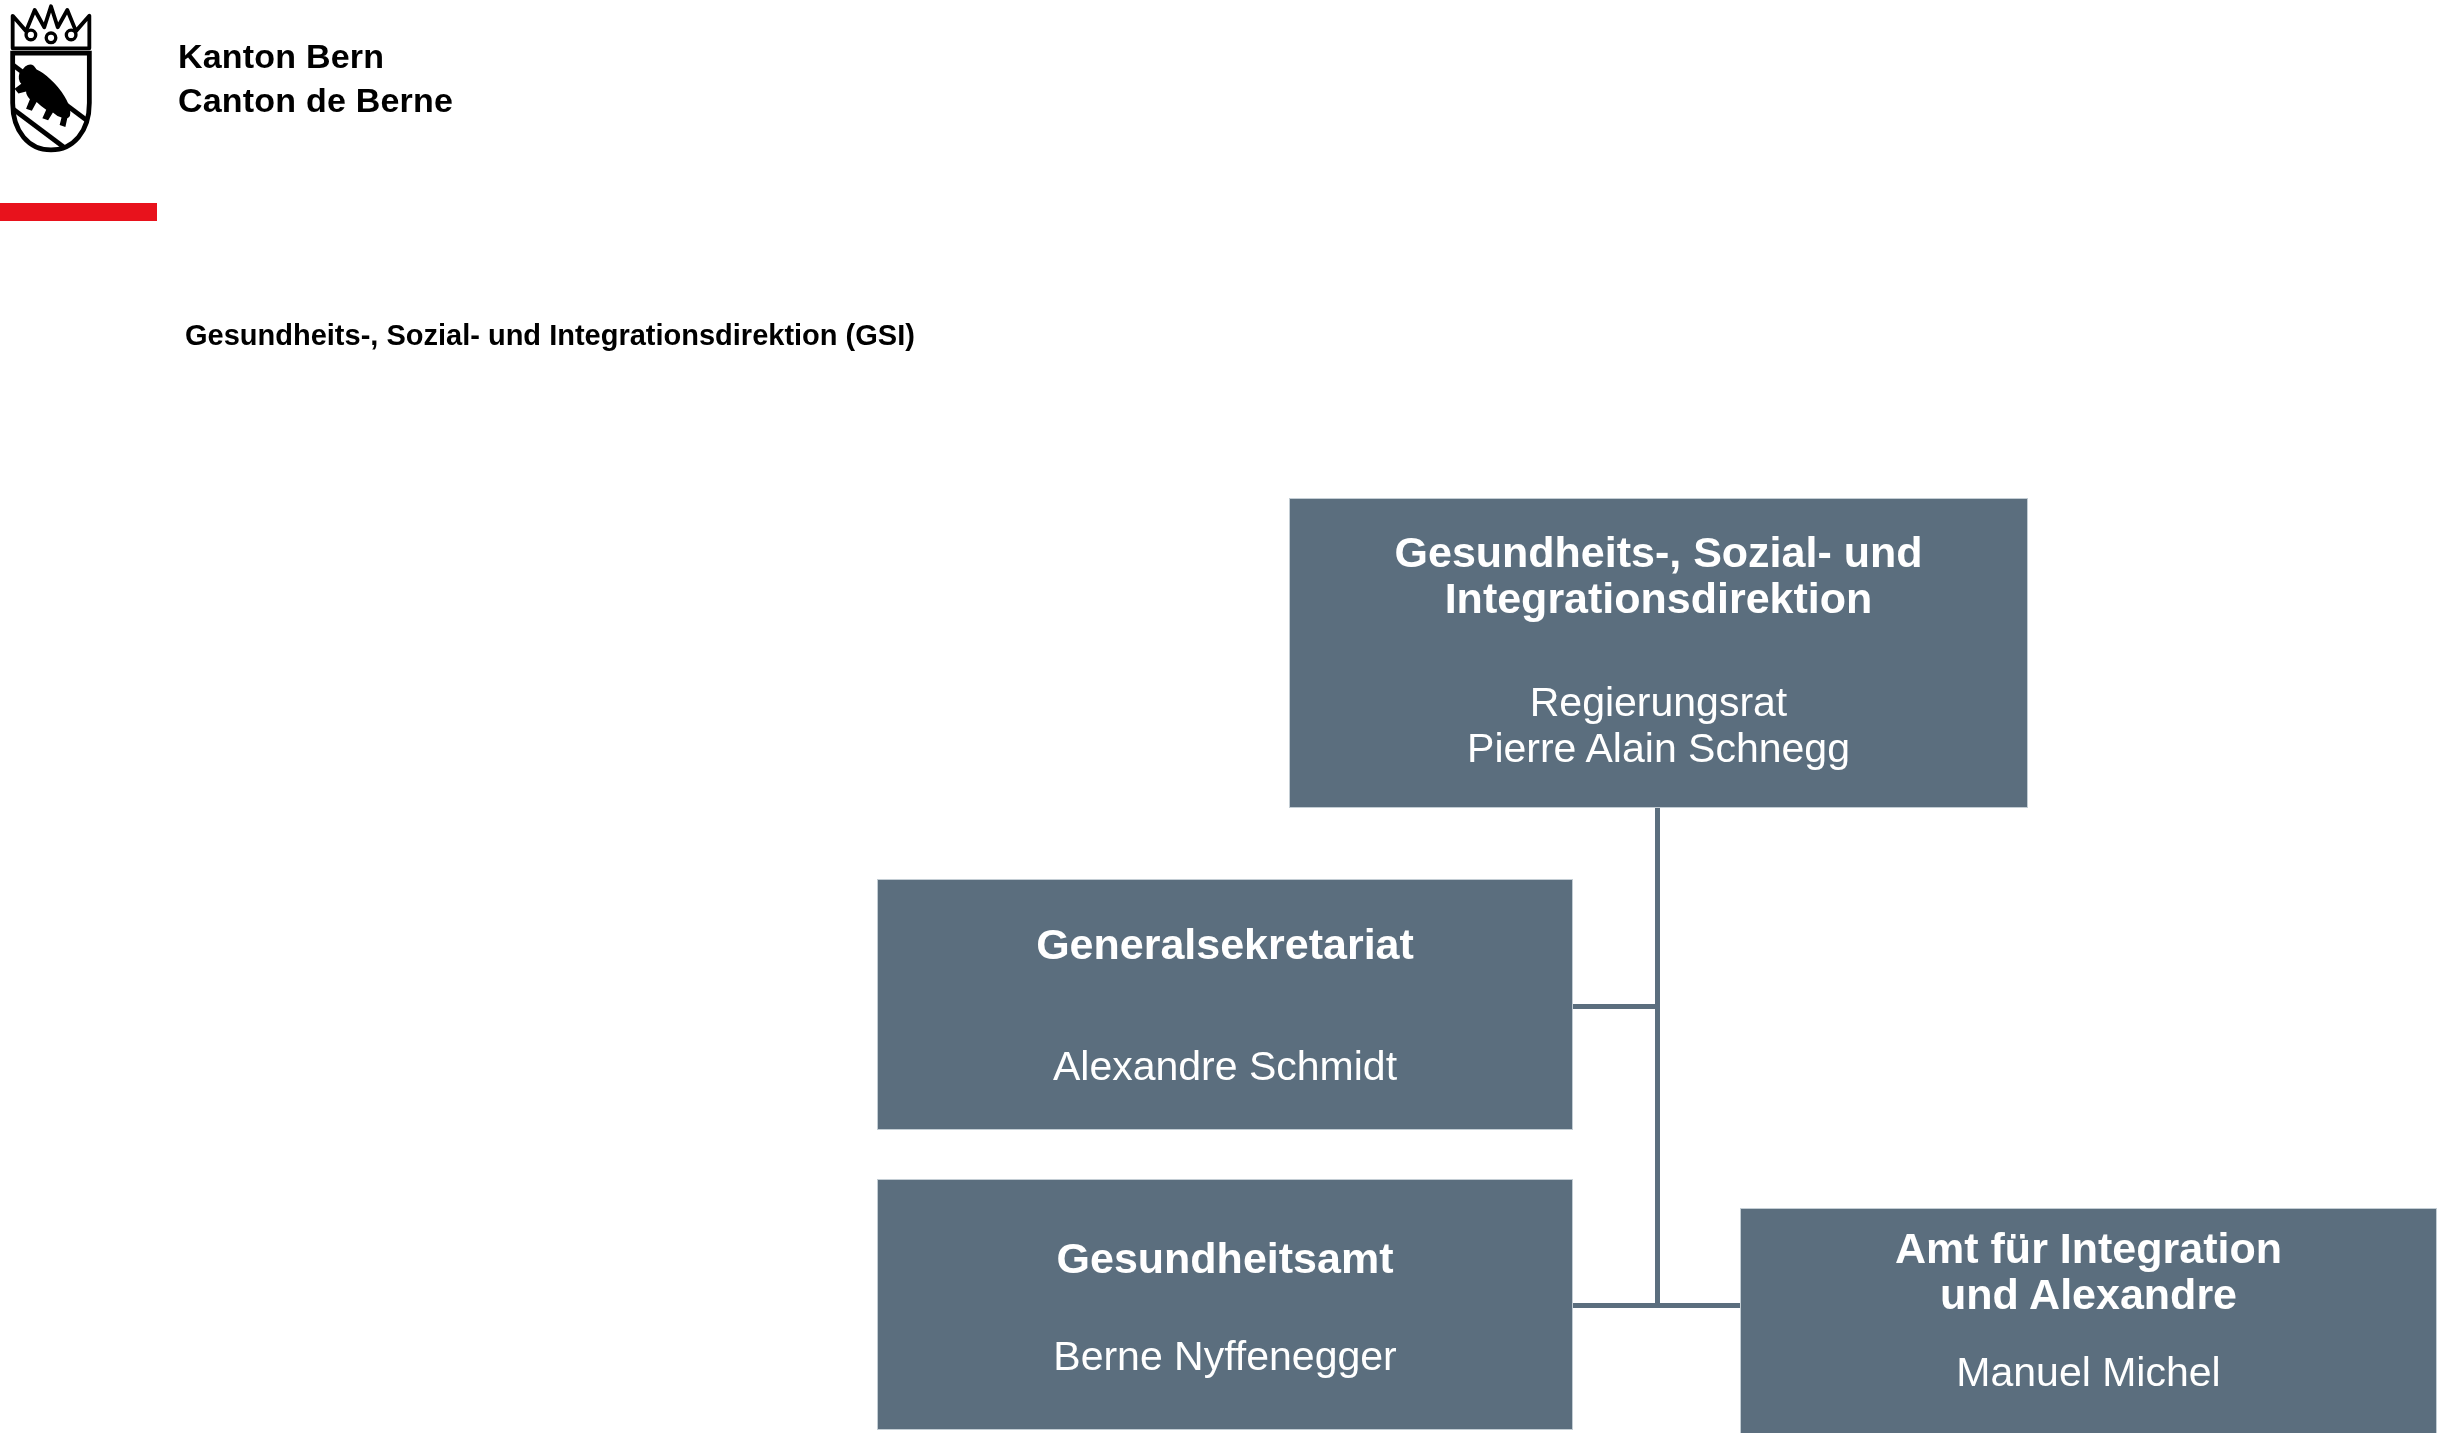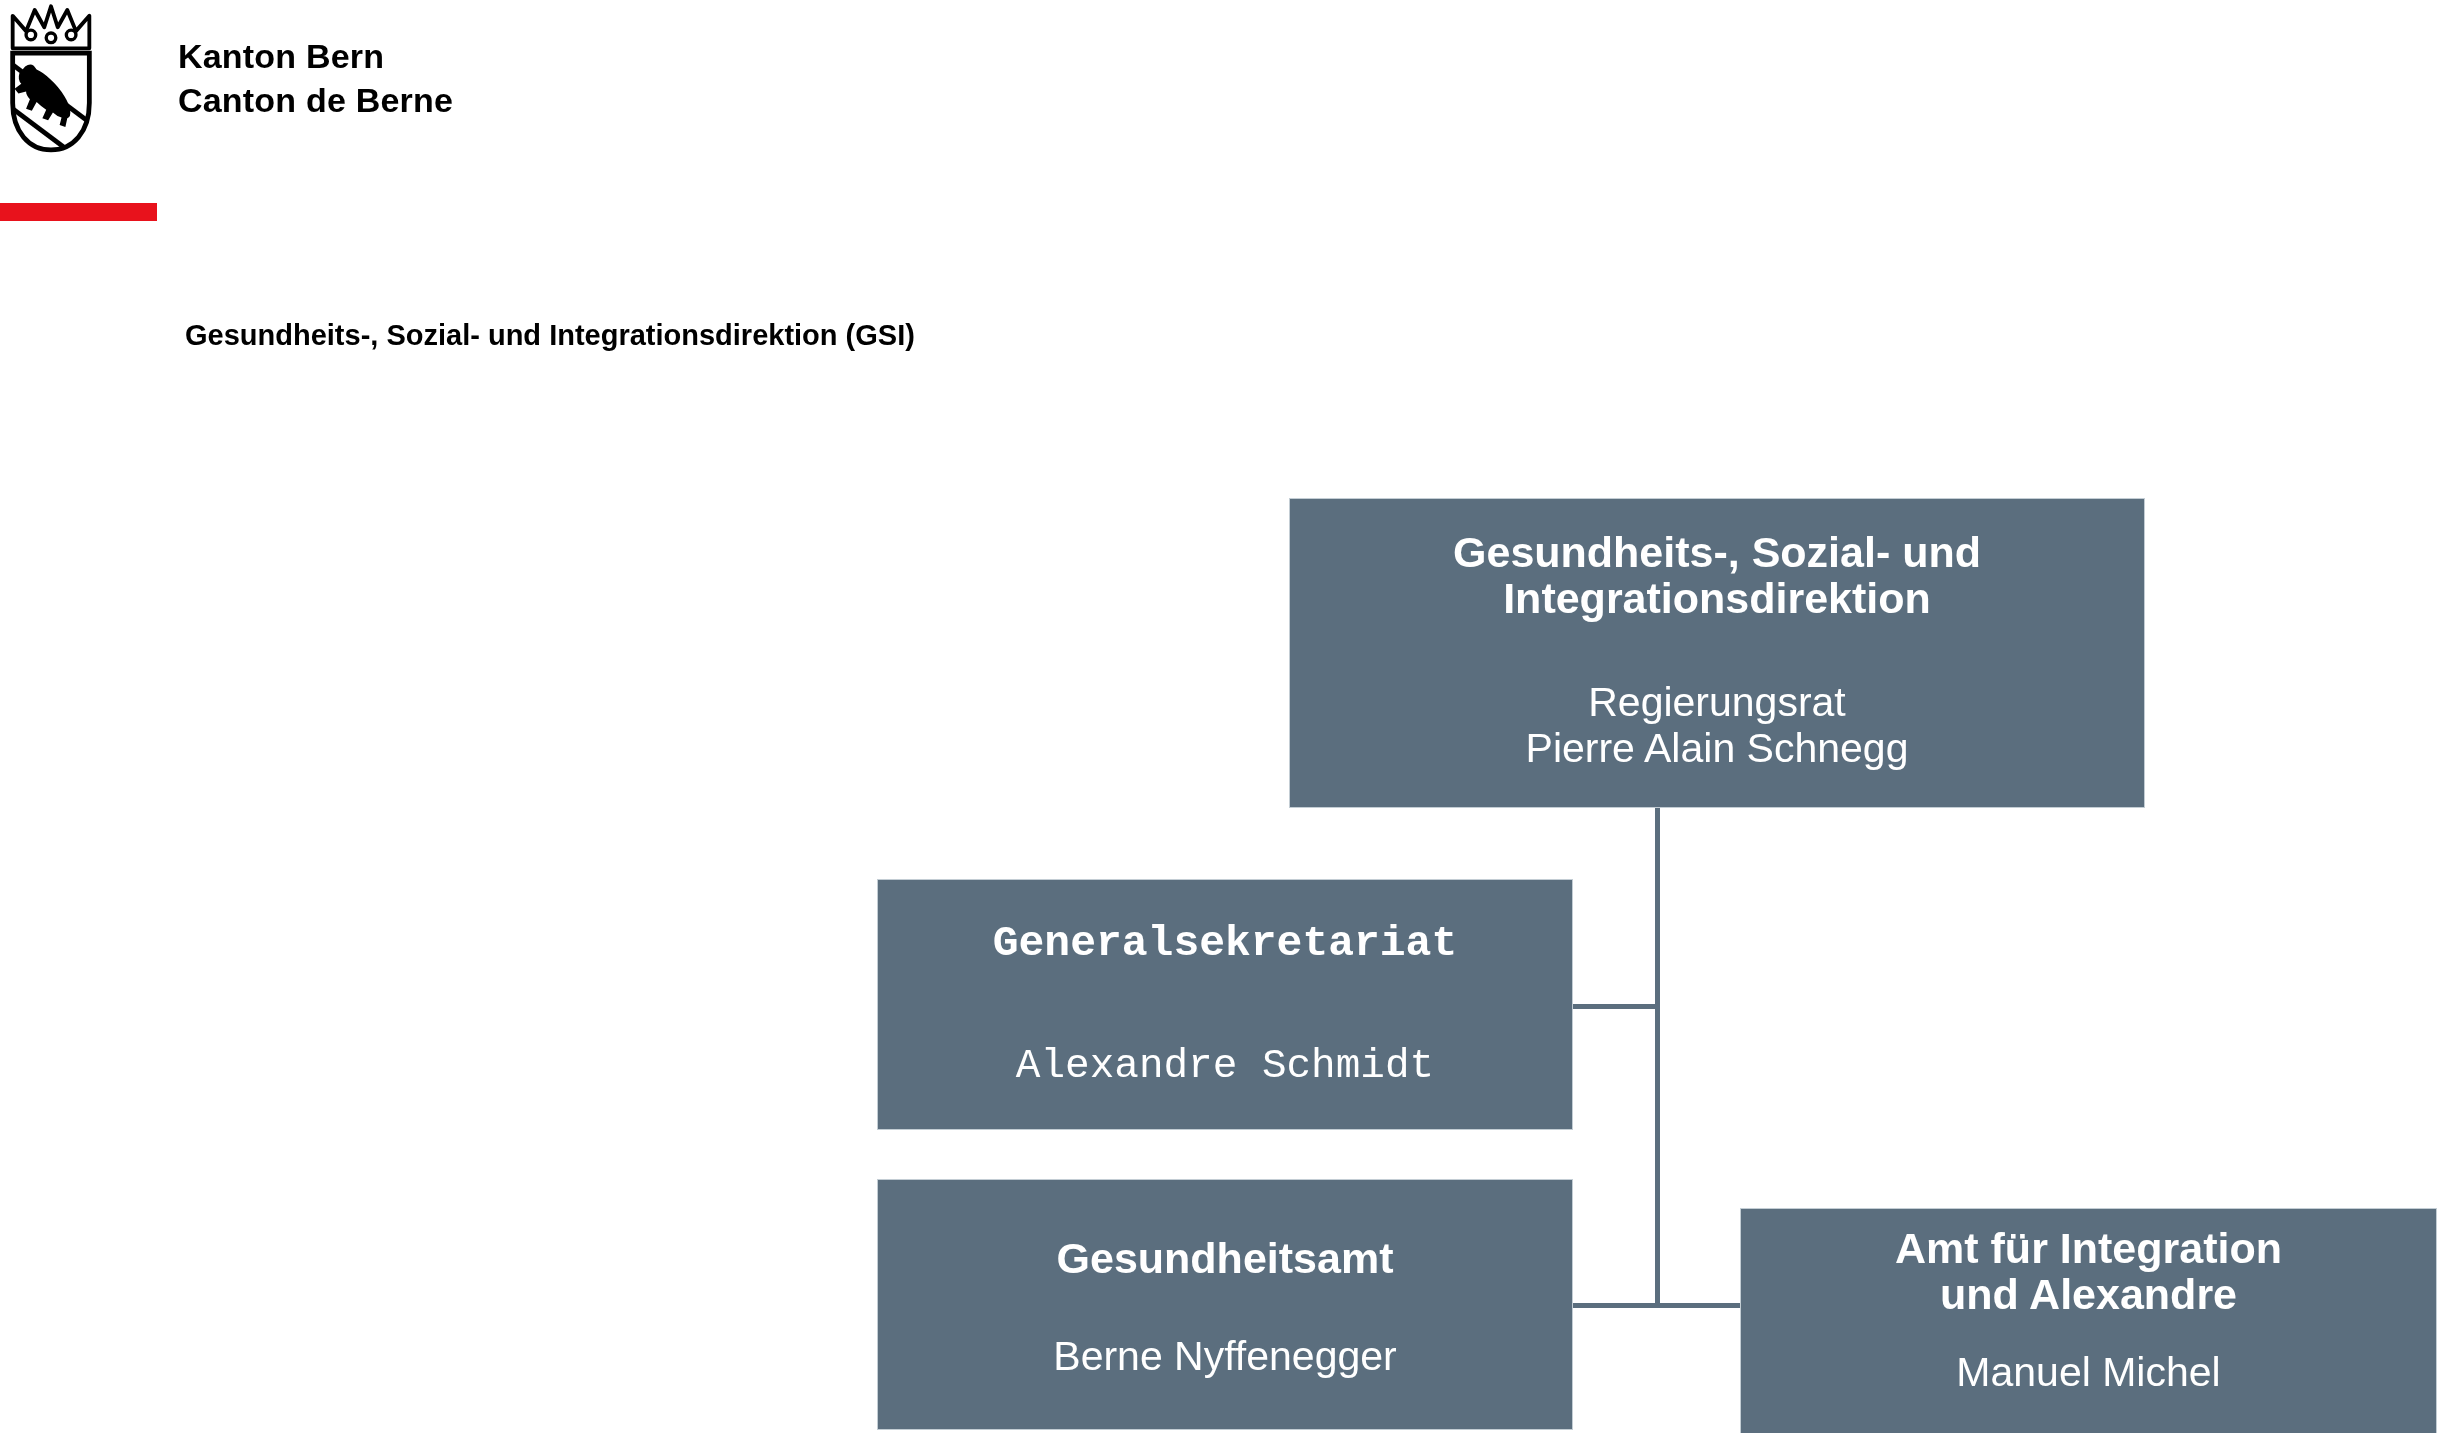"Gesundheits-, Sozial- und" .node-root { width: 856px -> 739px }
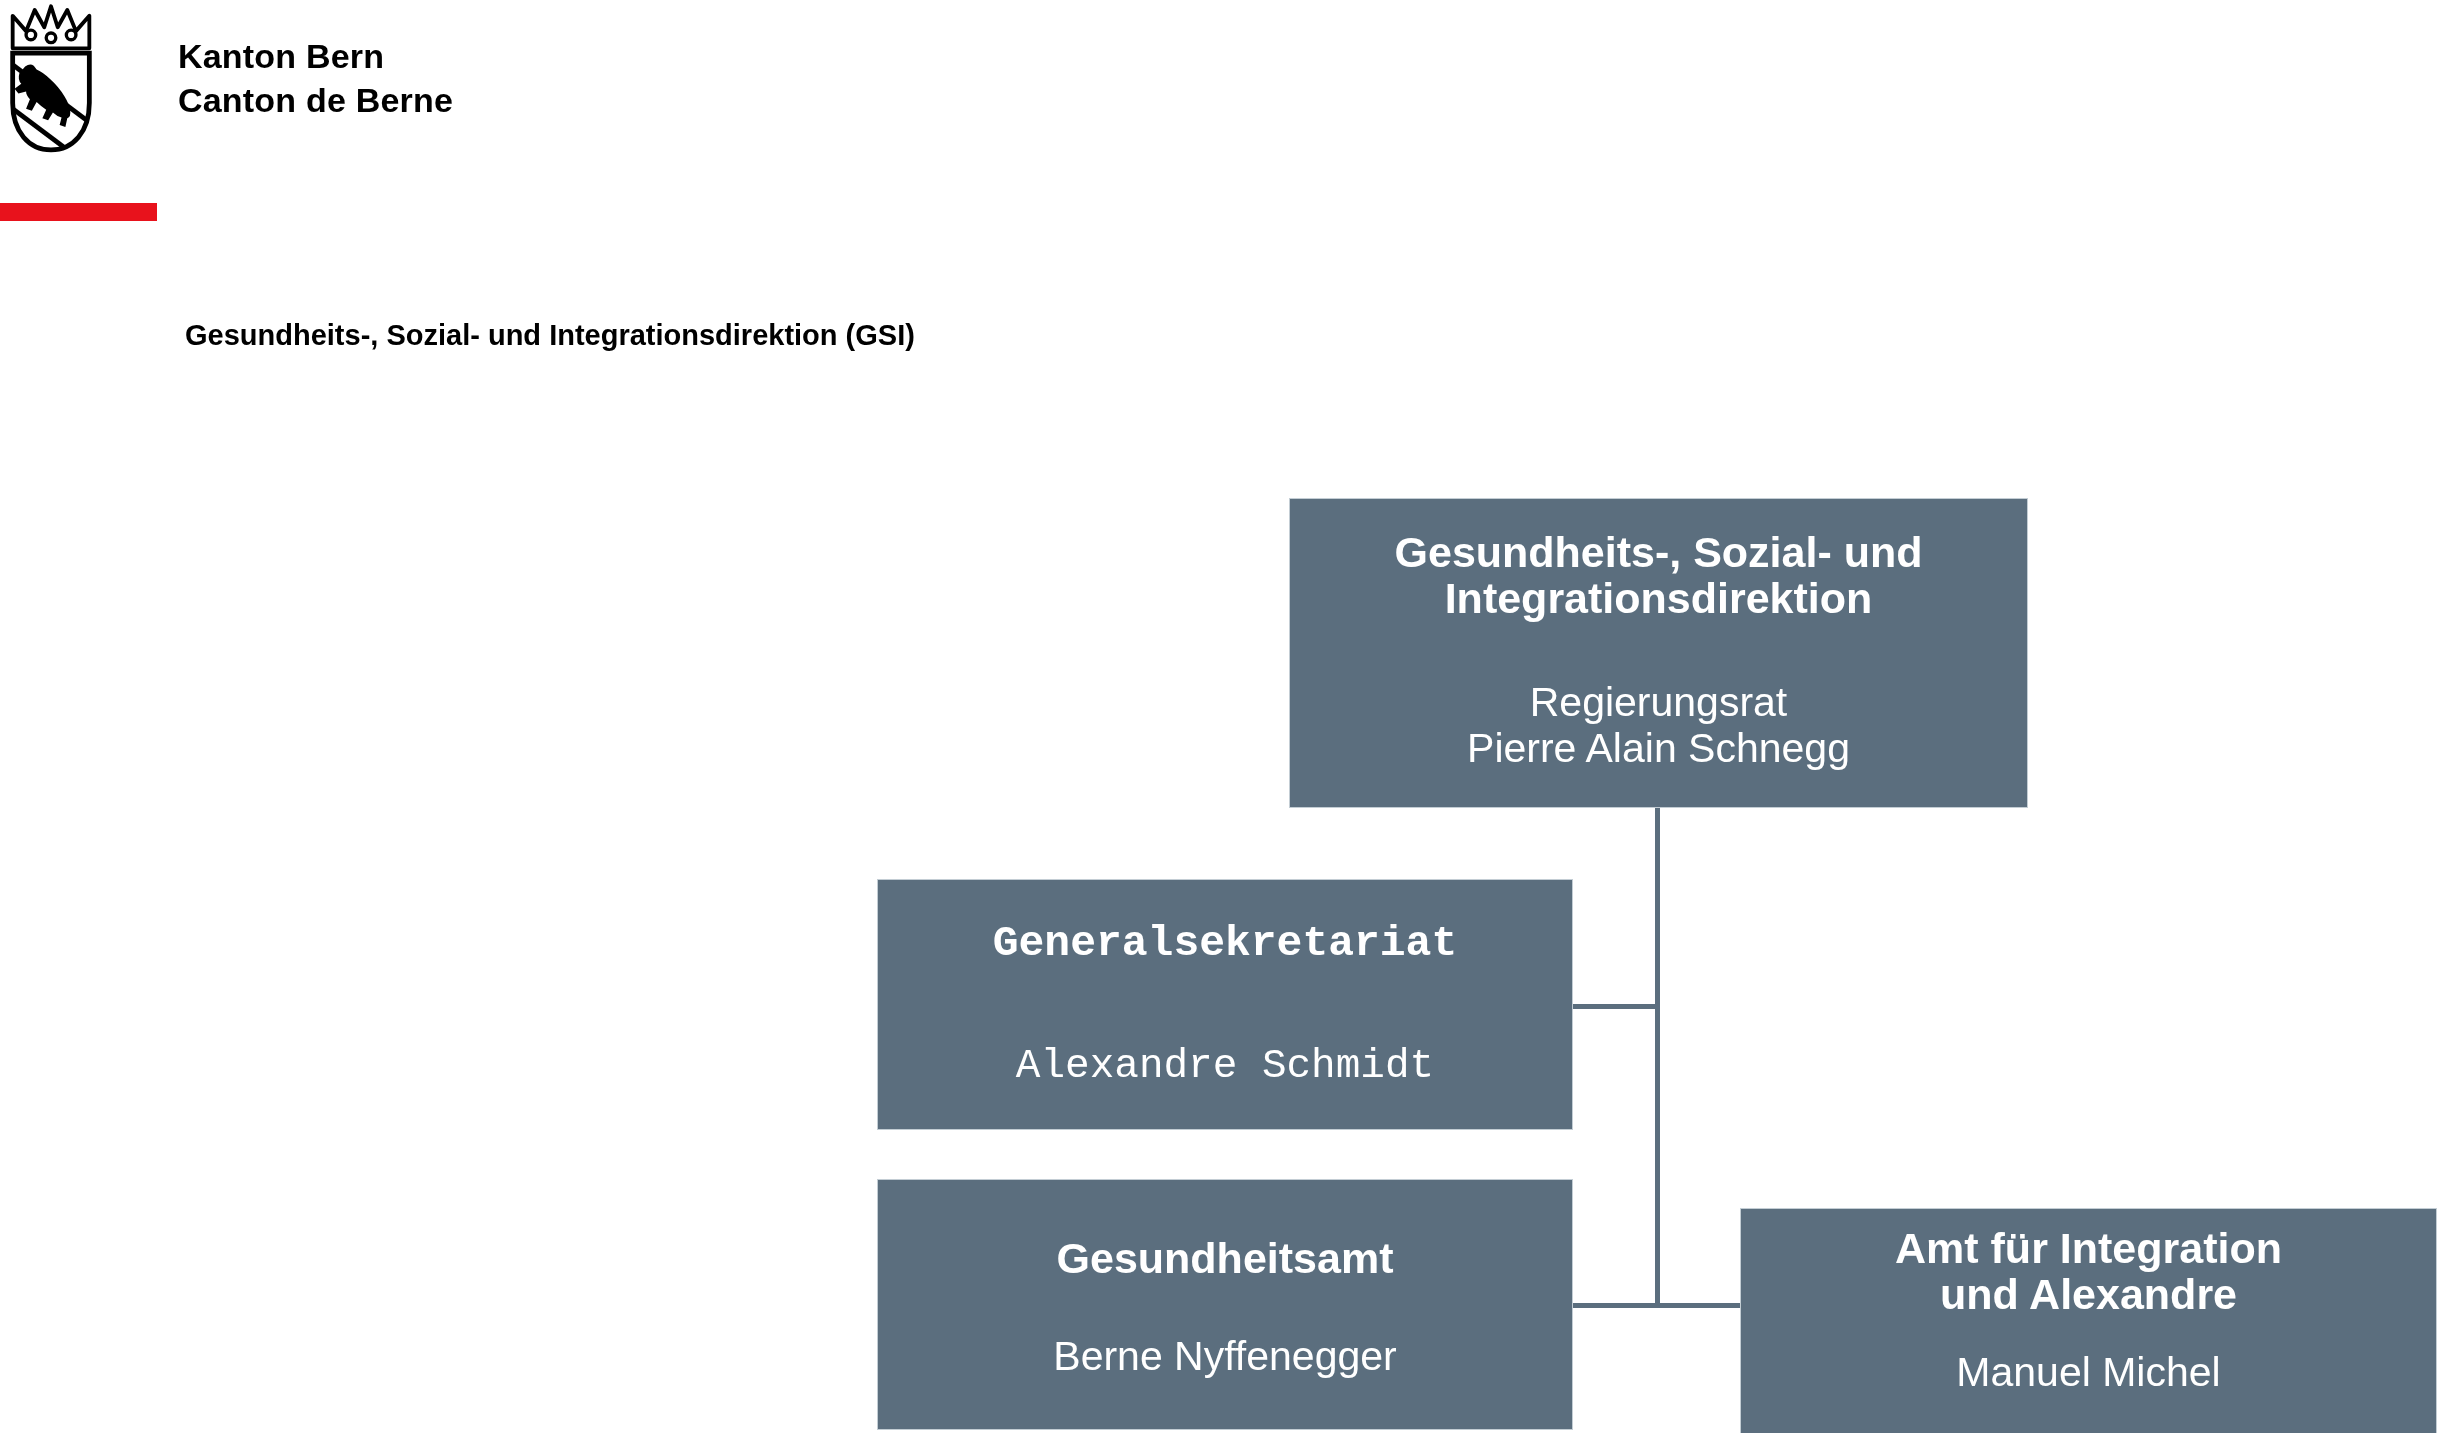"Generalsekretariat" .node-gs { font-family: Liberation Mono, monospace -> none }
